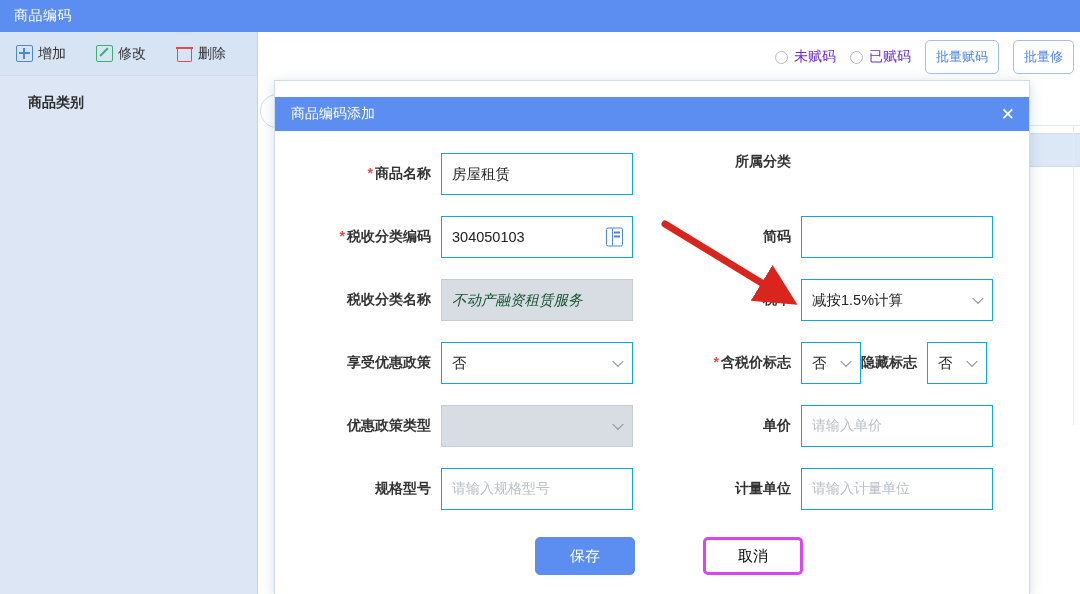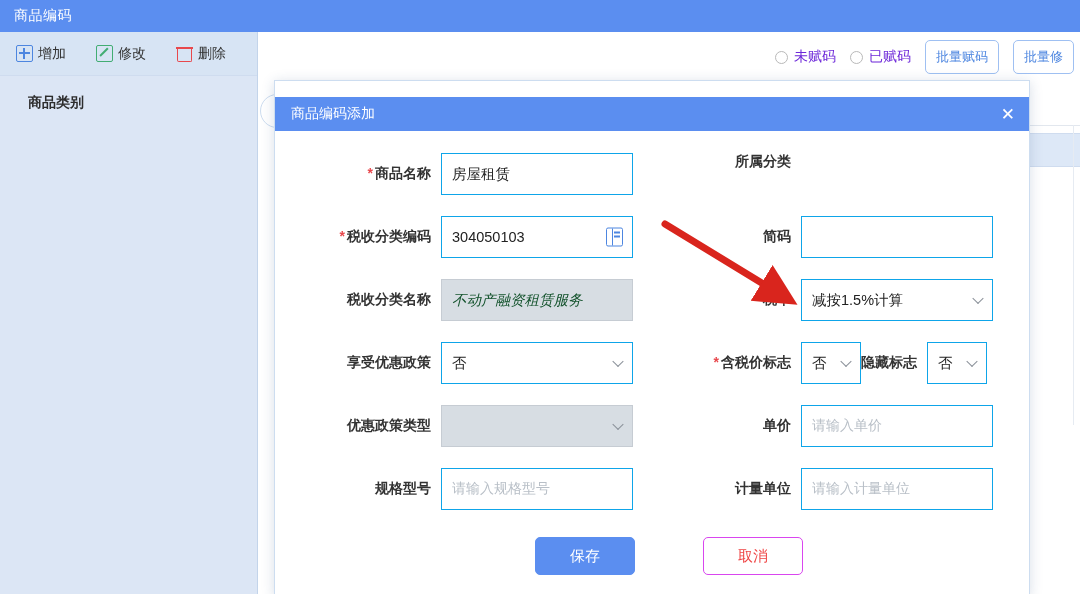"取消" .btn-ghost { border: 1px solid #d946ef -> 3px solid #d946ef; color: #ef4444 -> #000000 }
